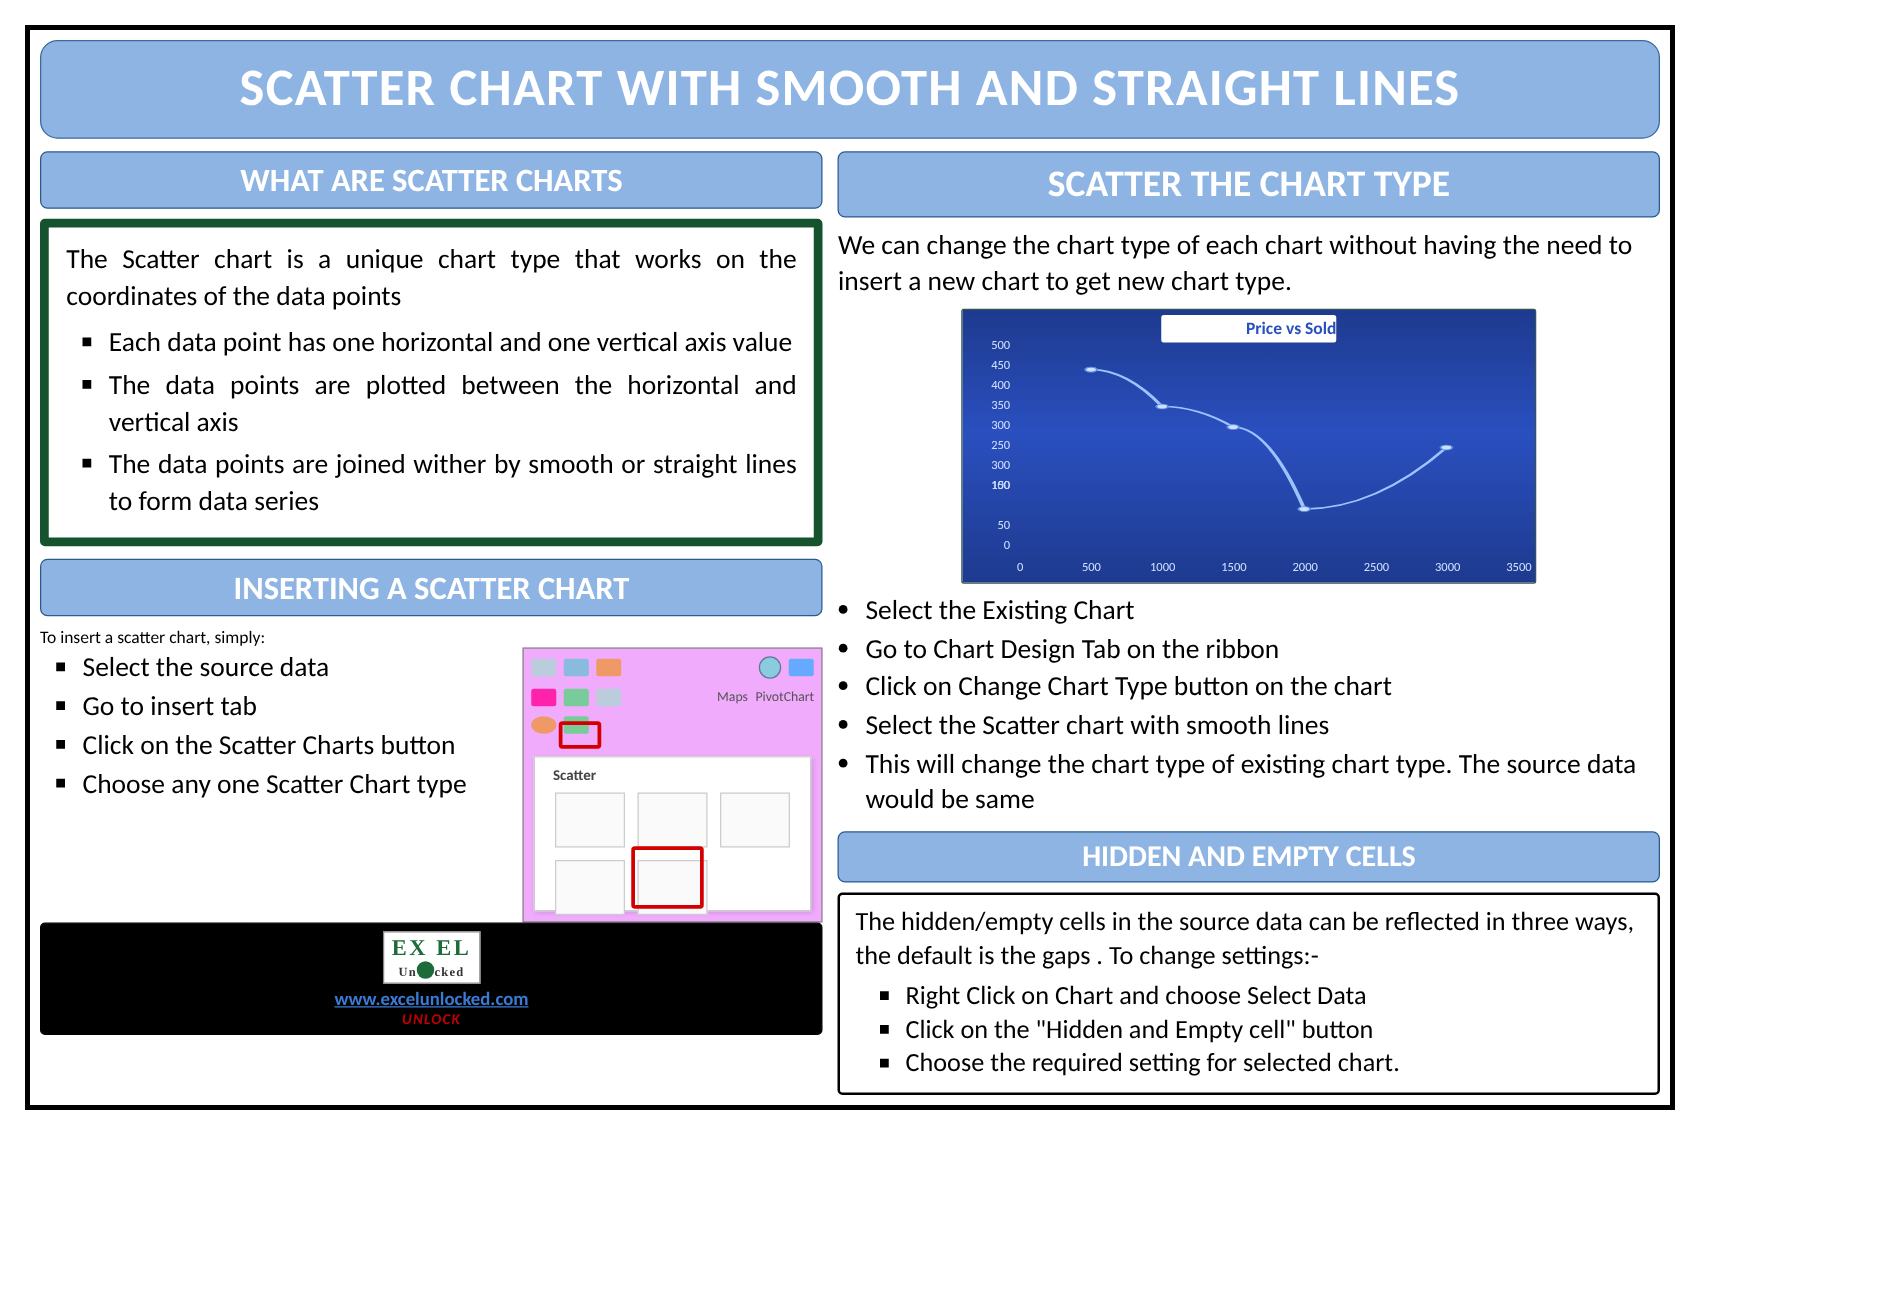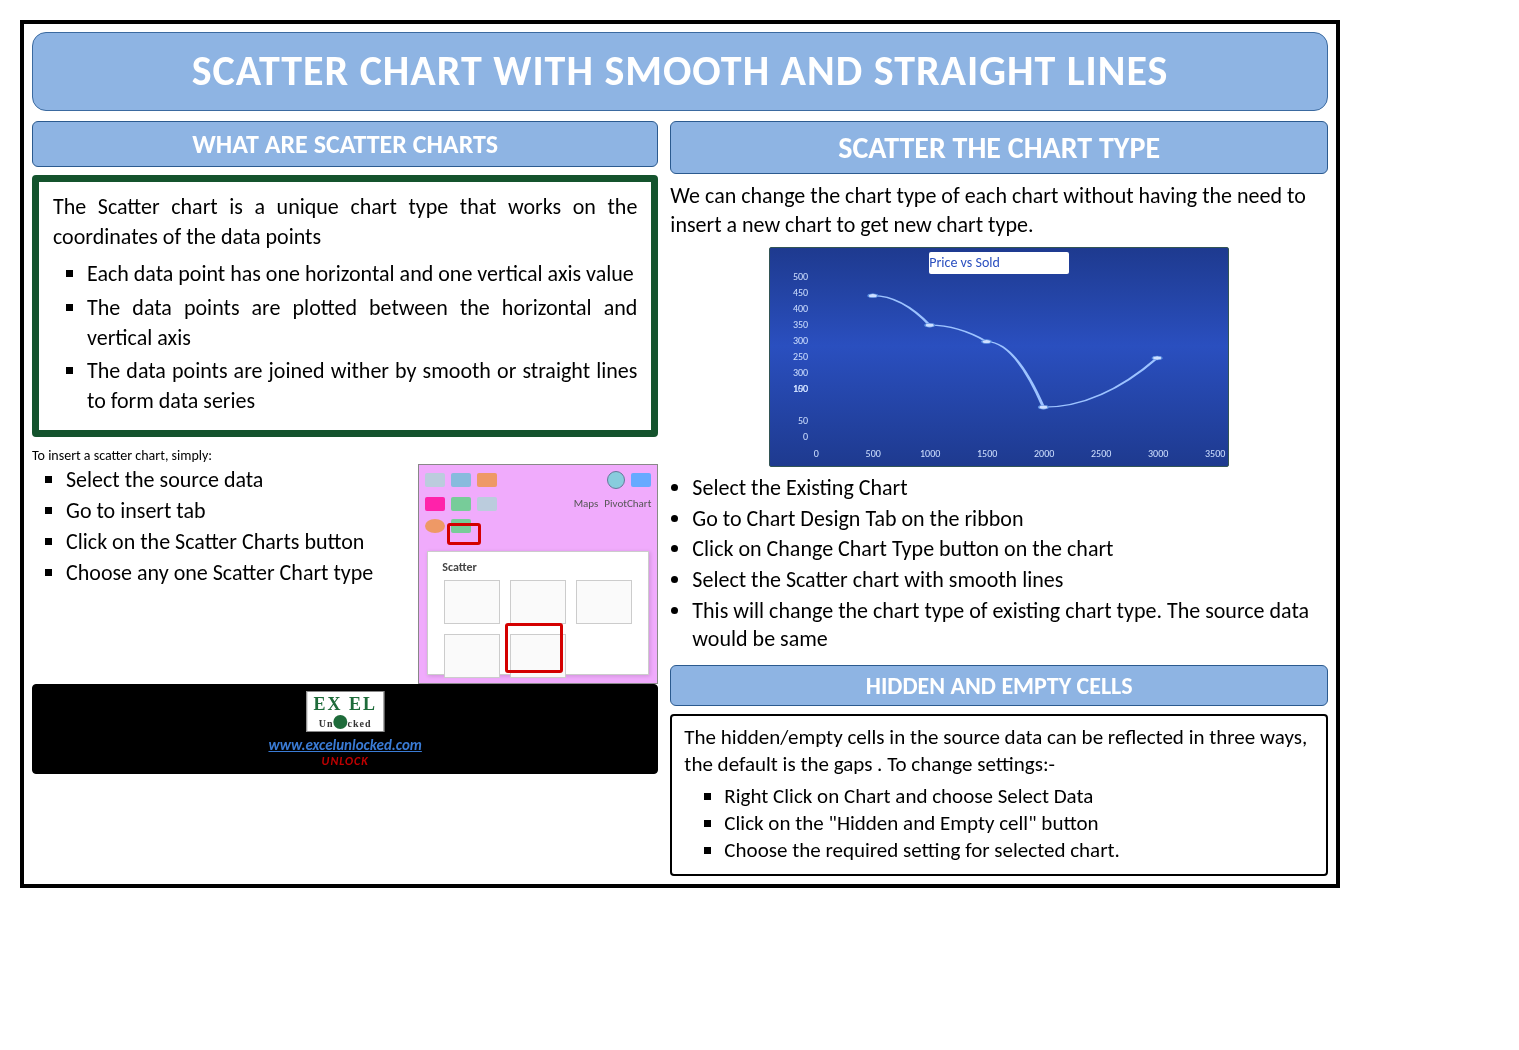"Price vs Sold" .chart-title { font-weight: 400 -> 700; text-align: left -> right }
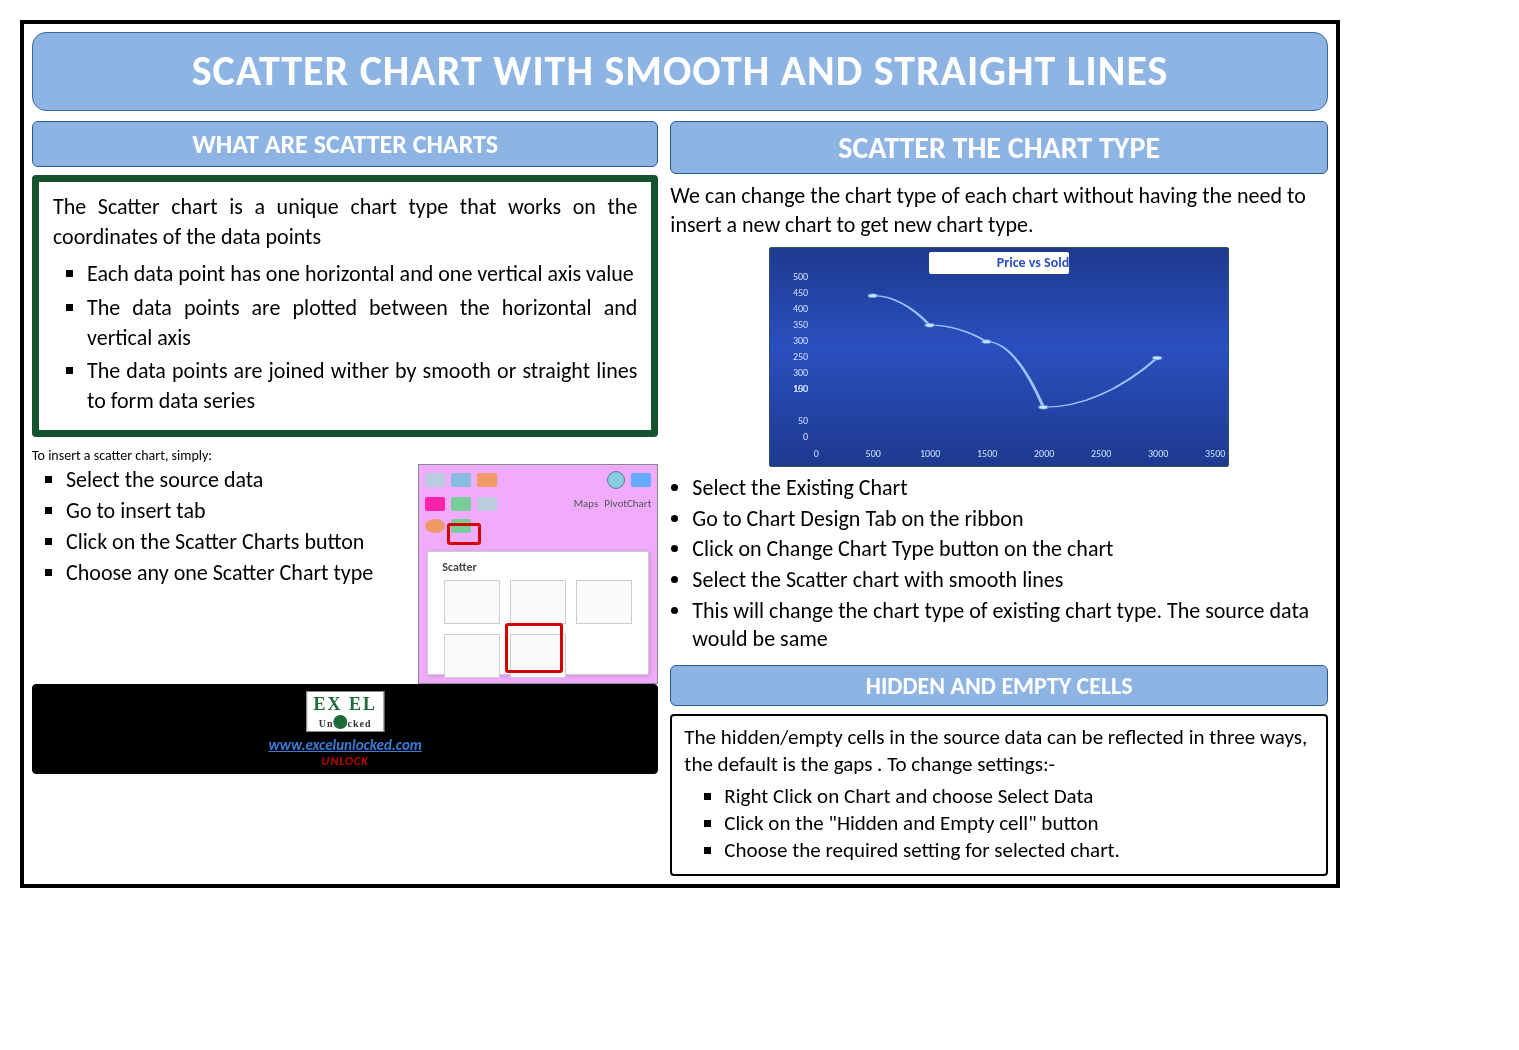"INSERTING A SCATTER CHART" div.section-header { html: none -> <div>INSERTING A SCATTER CHART</div> }
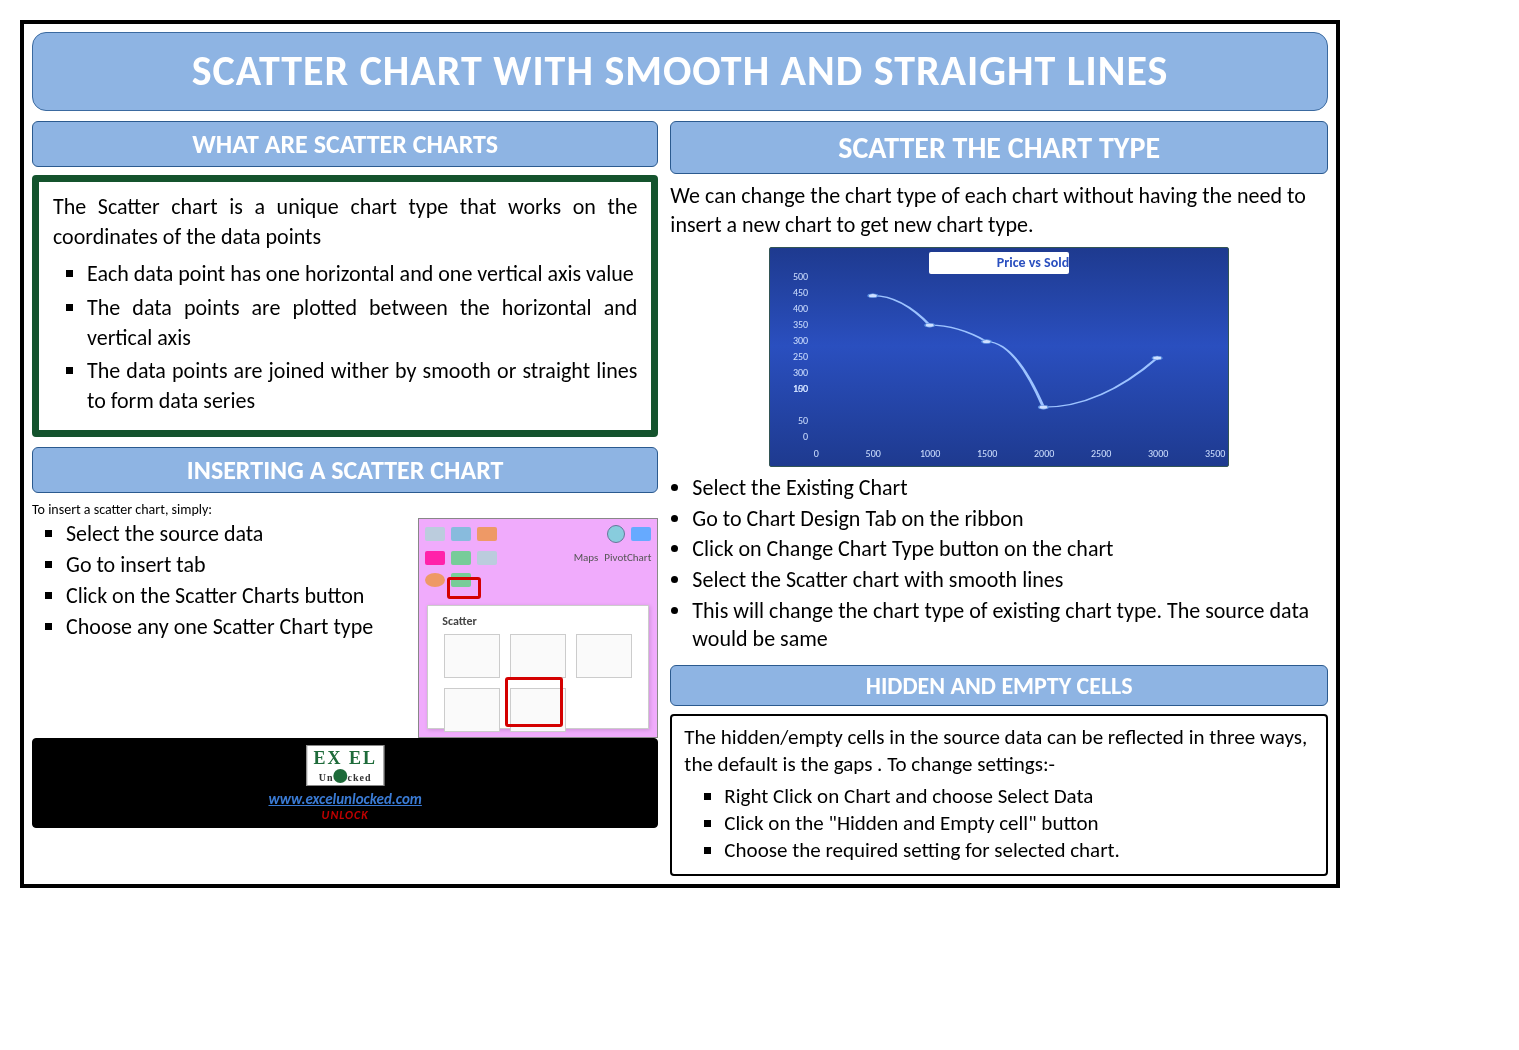"www.excelunlocked.com" .footer-url { font-style: italic -> none }
